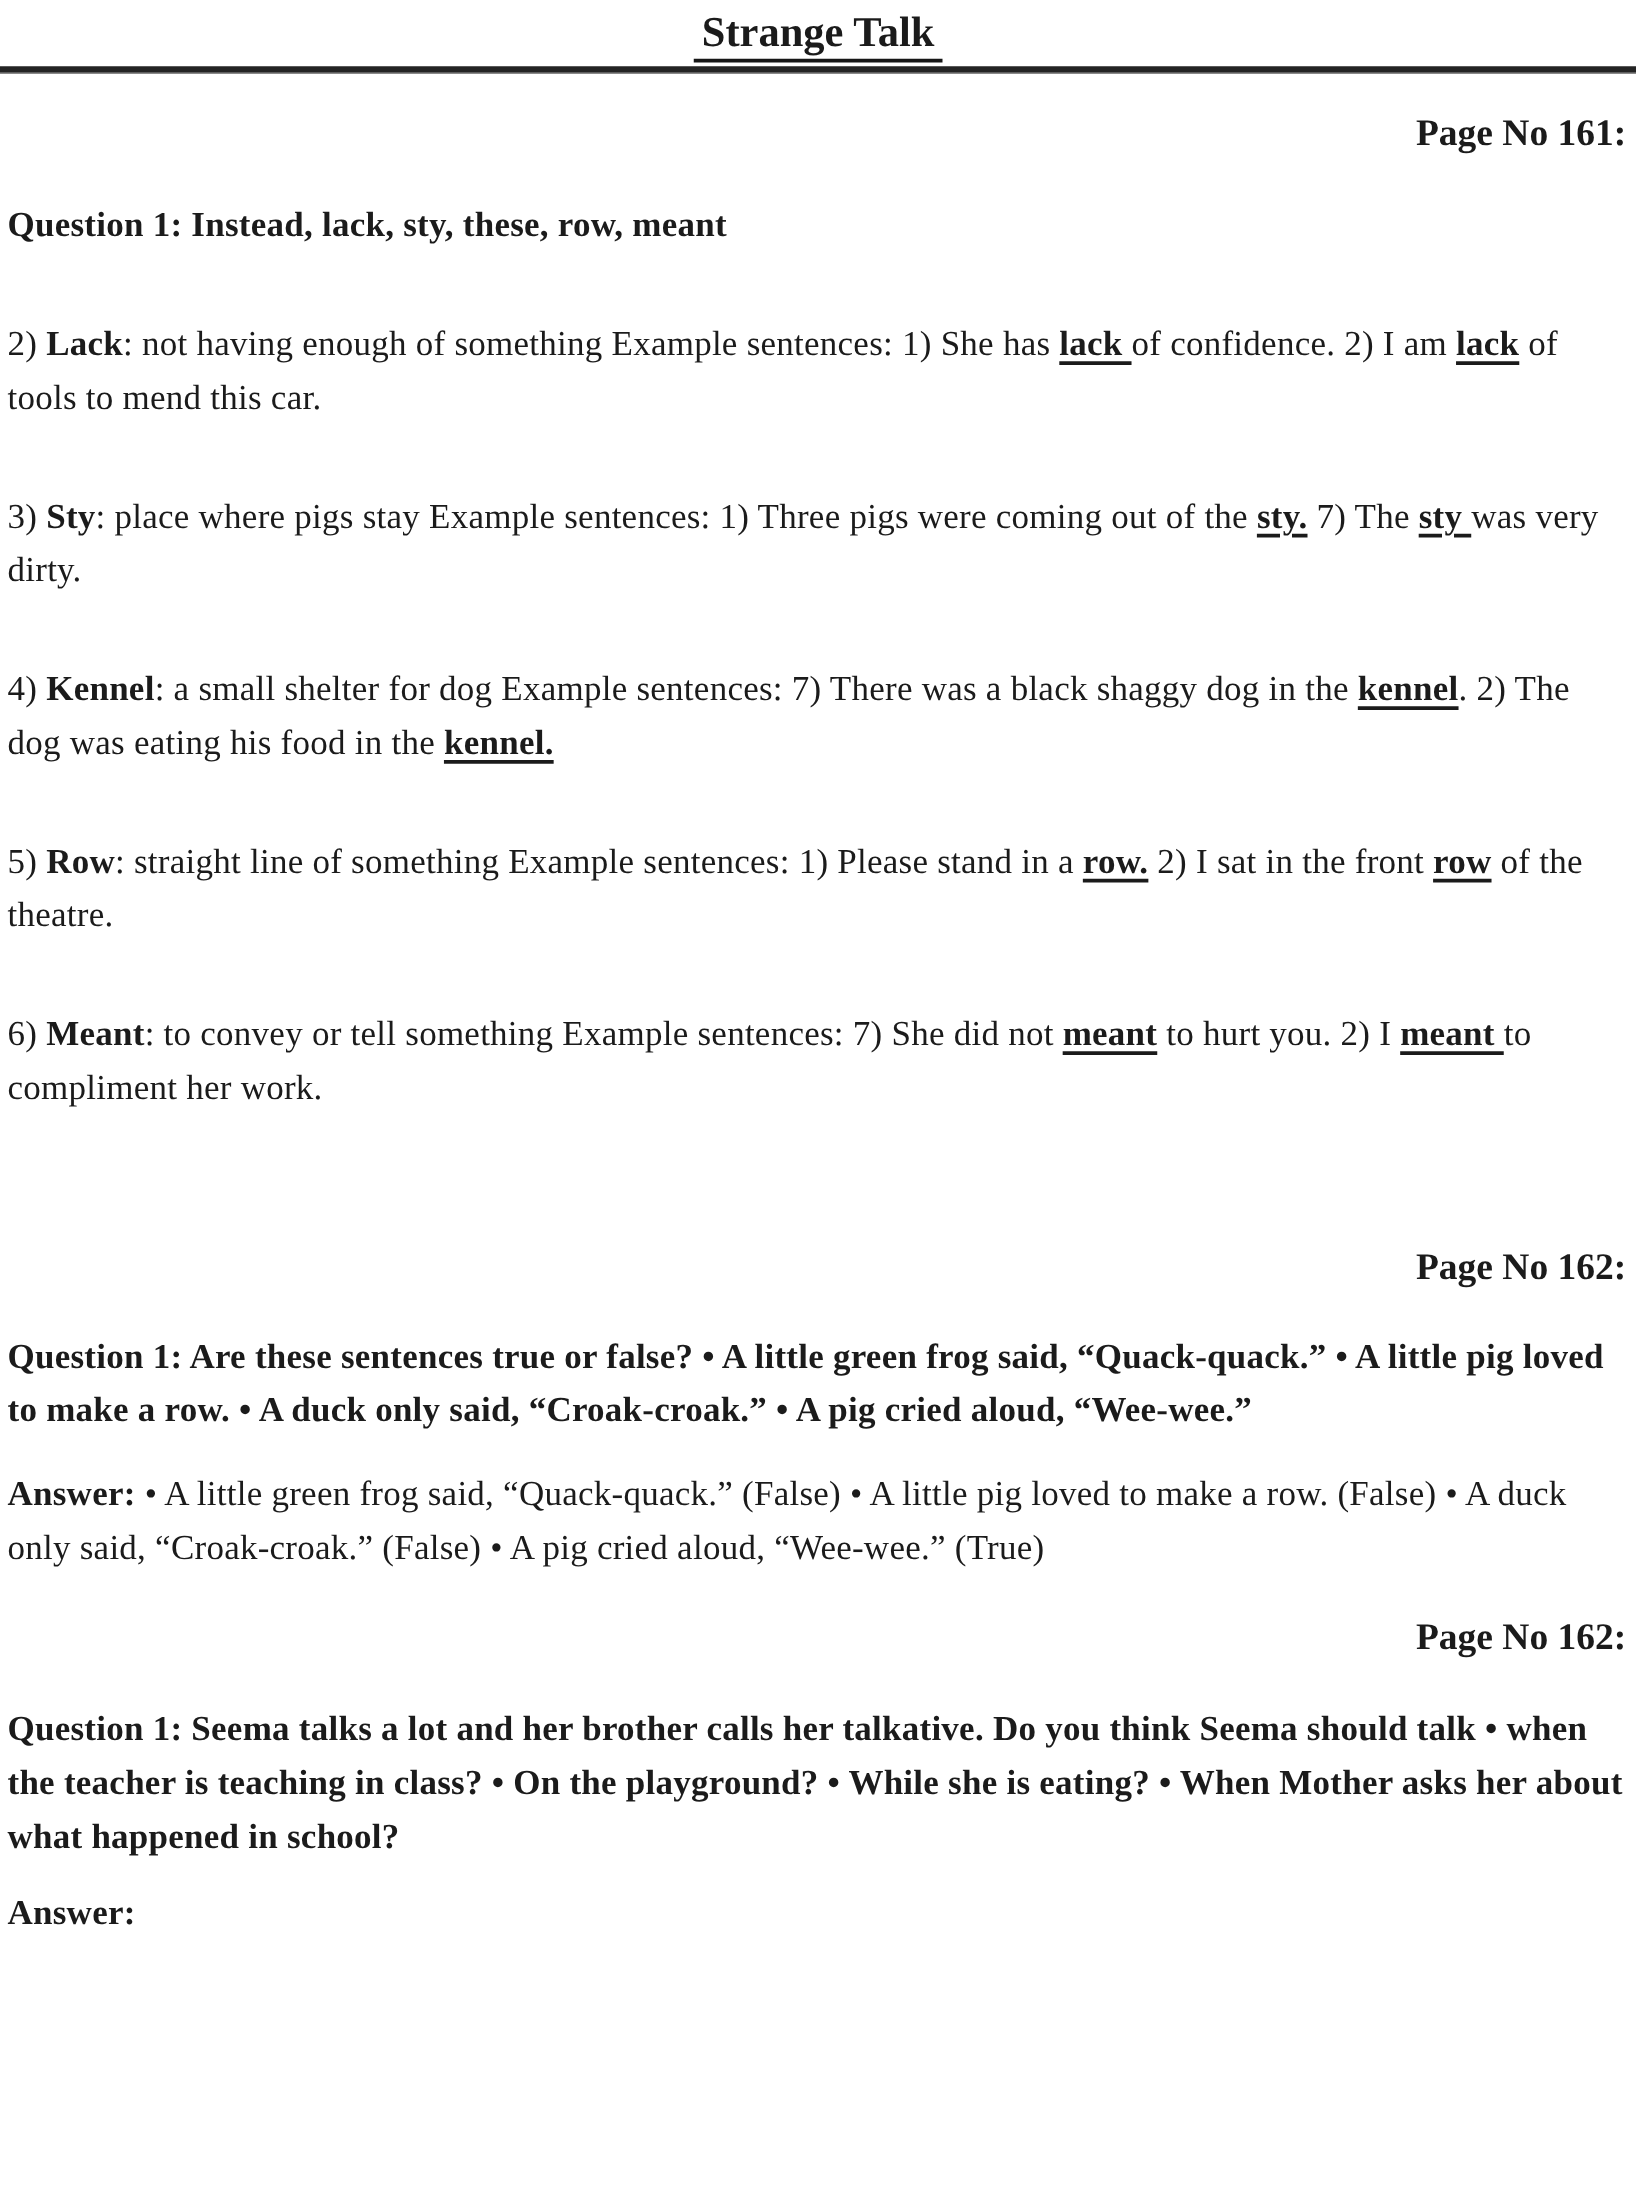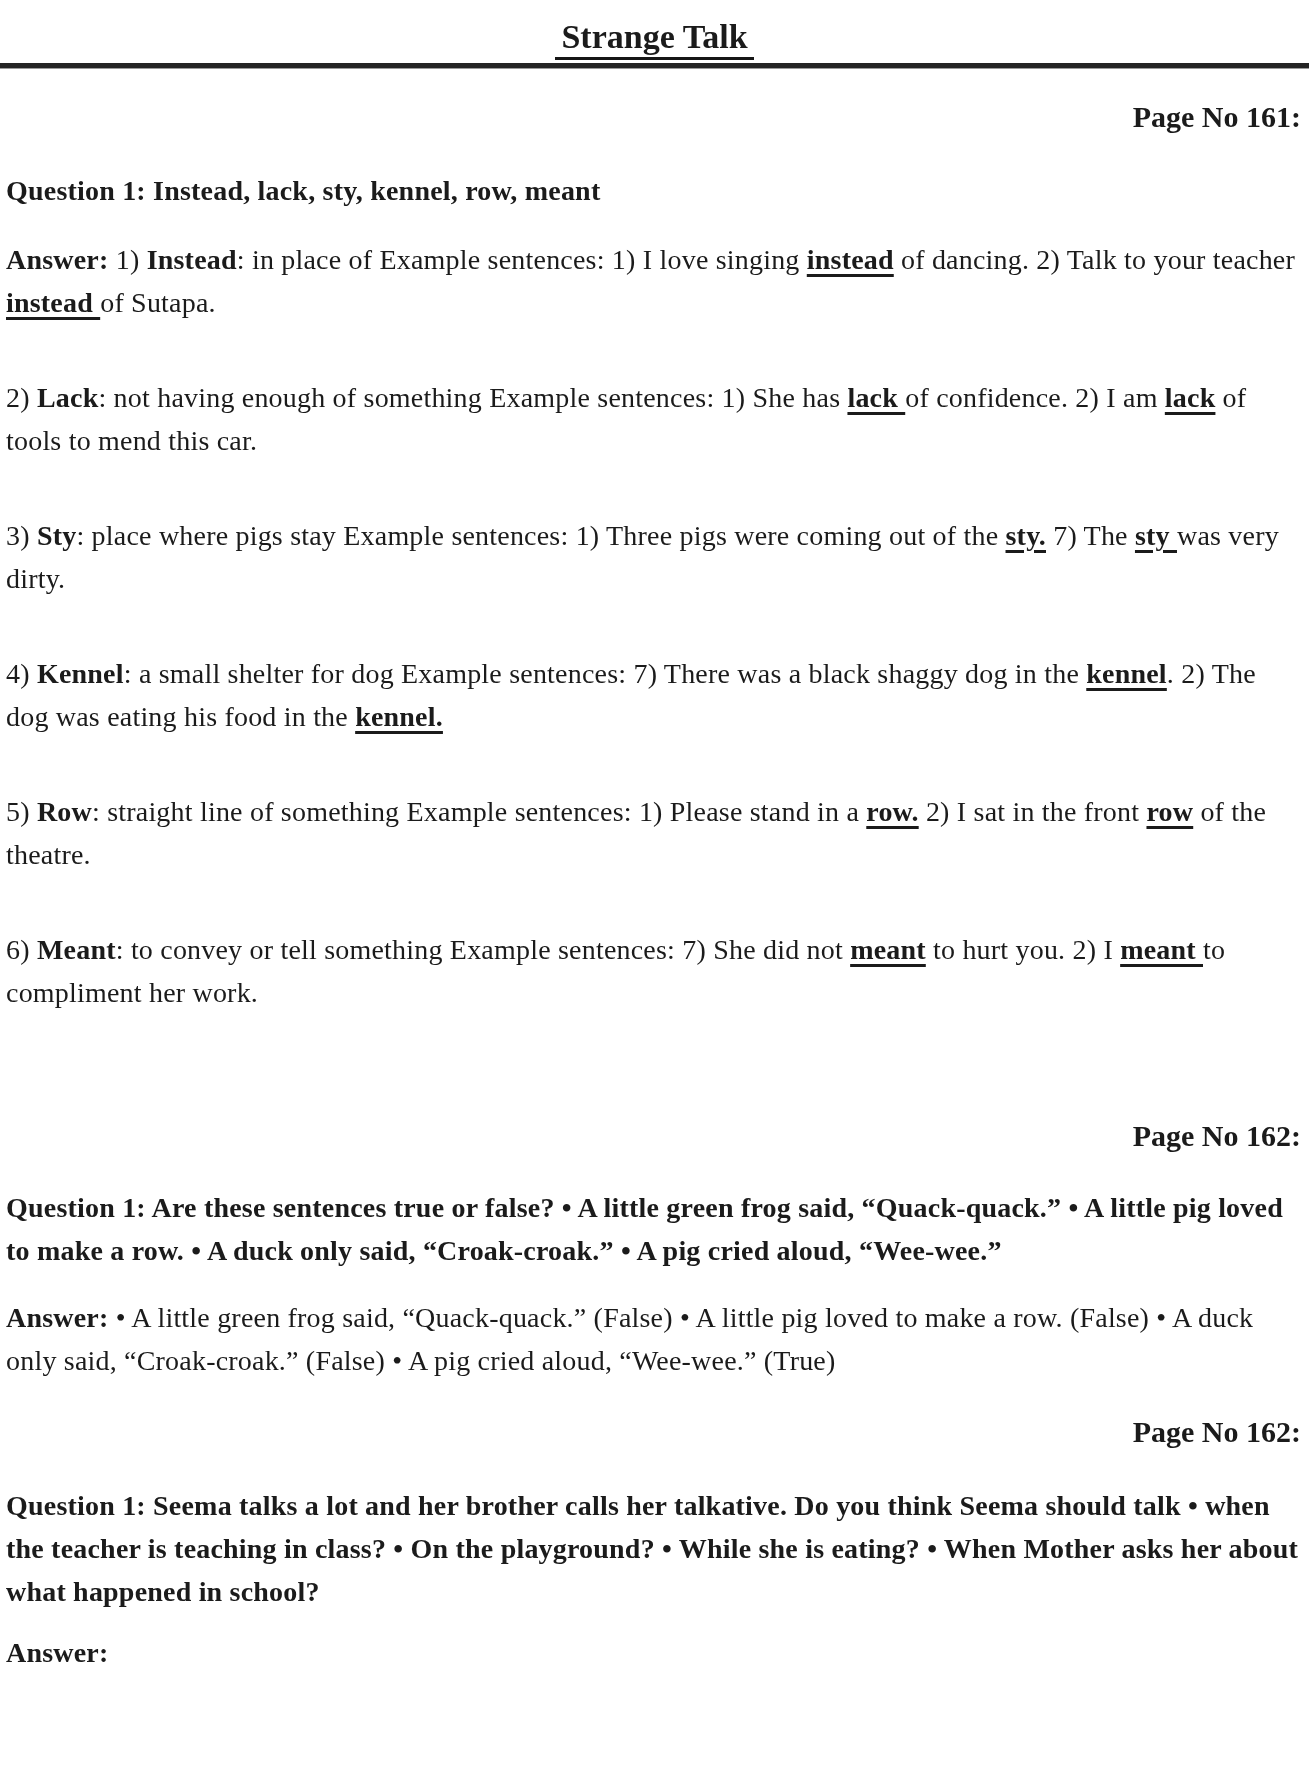"Strange Talk" .doc-title { padding-top: 18px -> 8px }
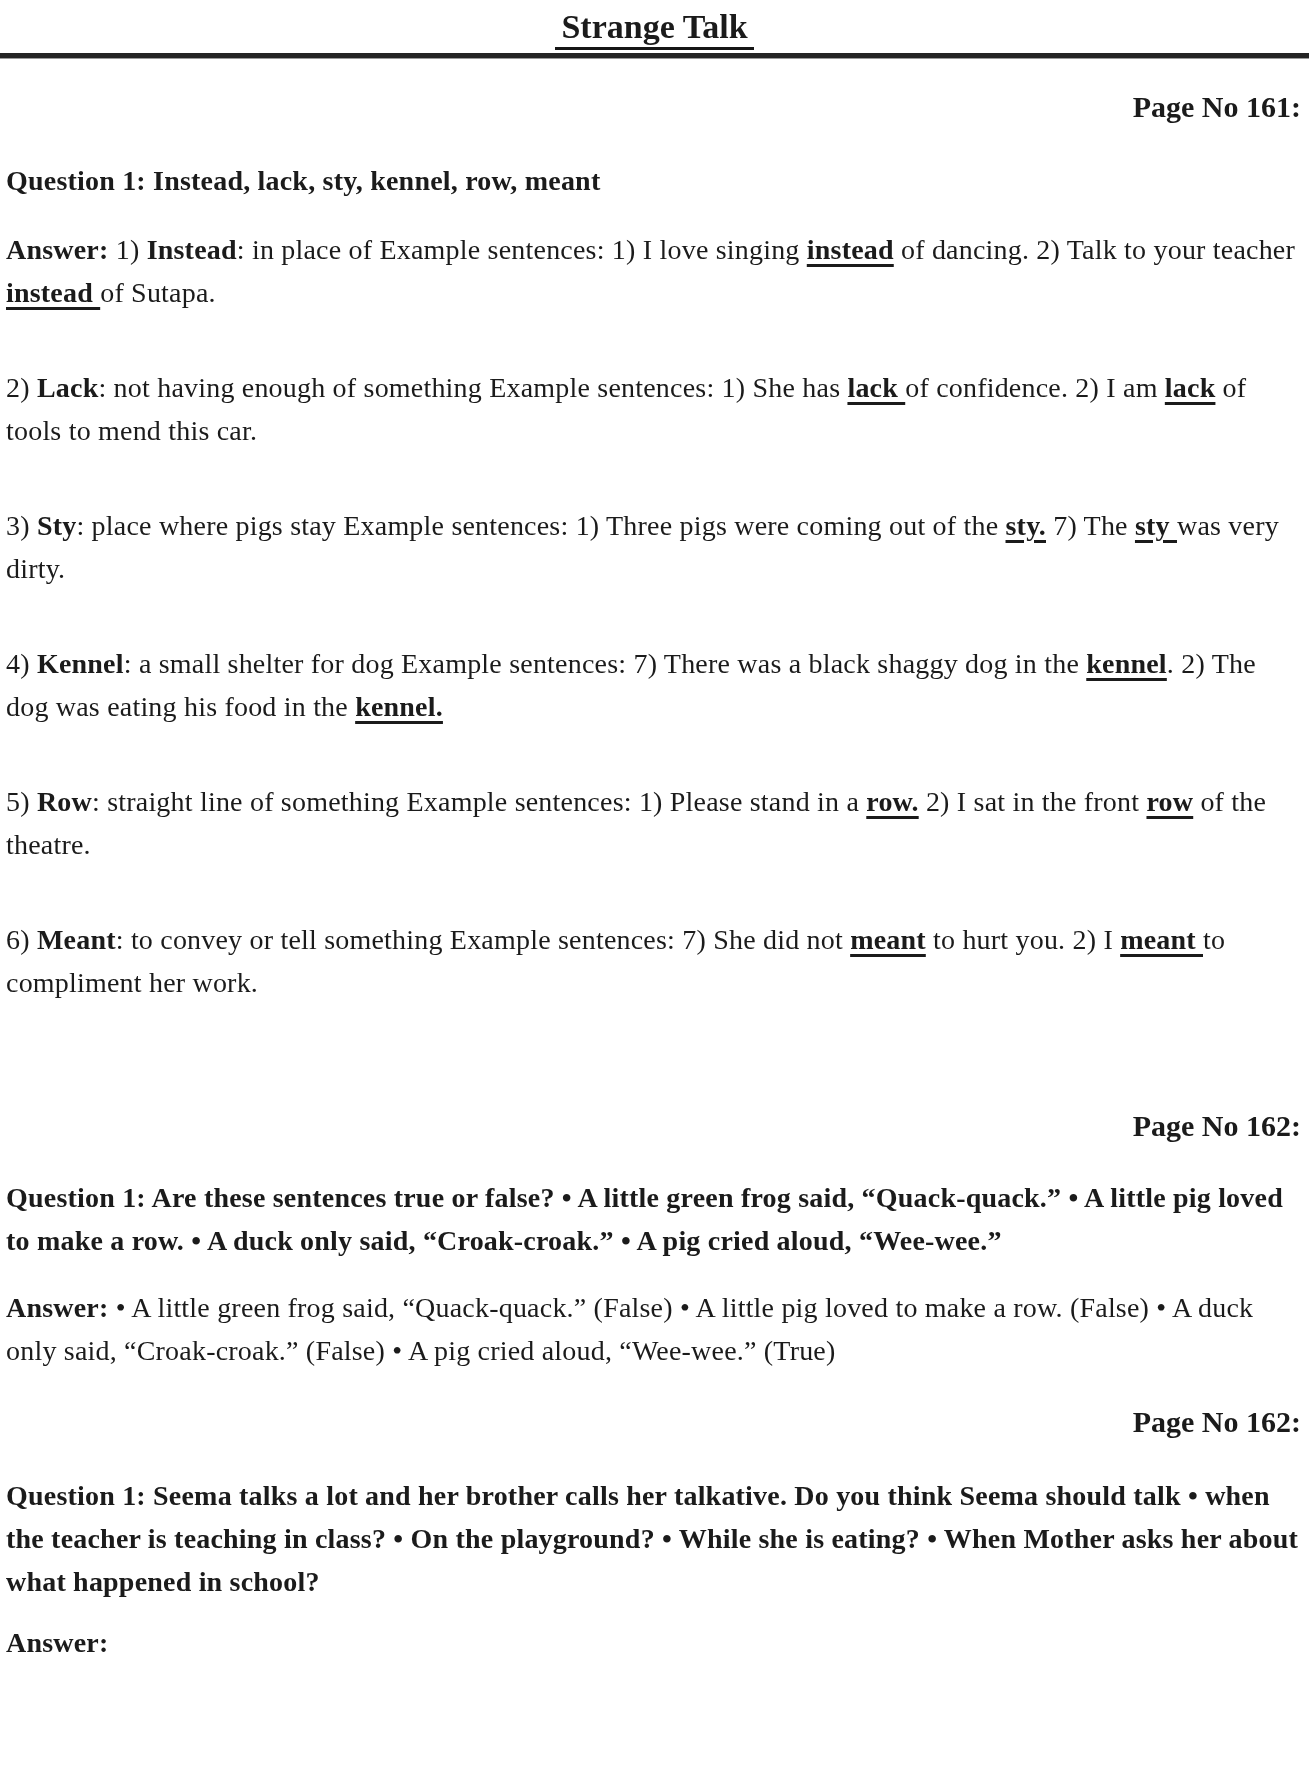"Question 1: Instead, lack, sty," span.b { text: kennel -> these }
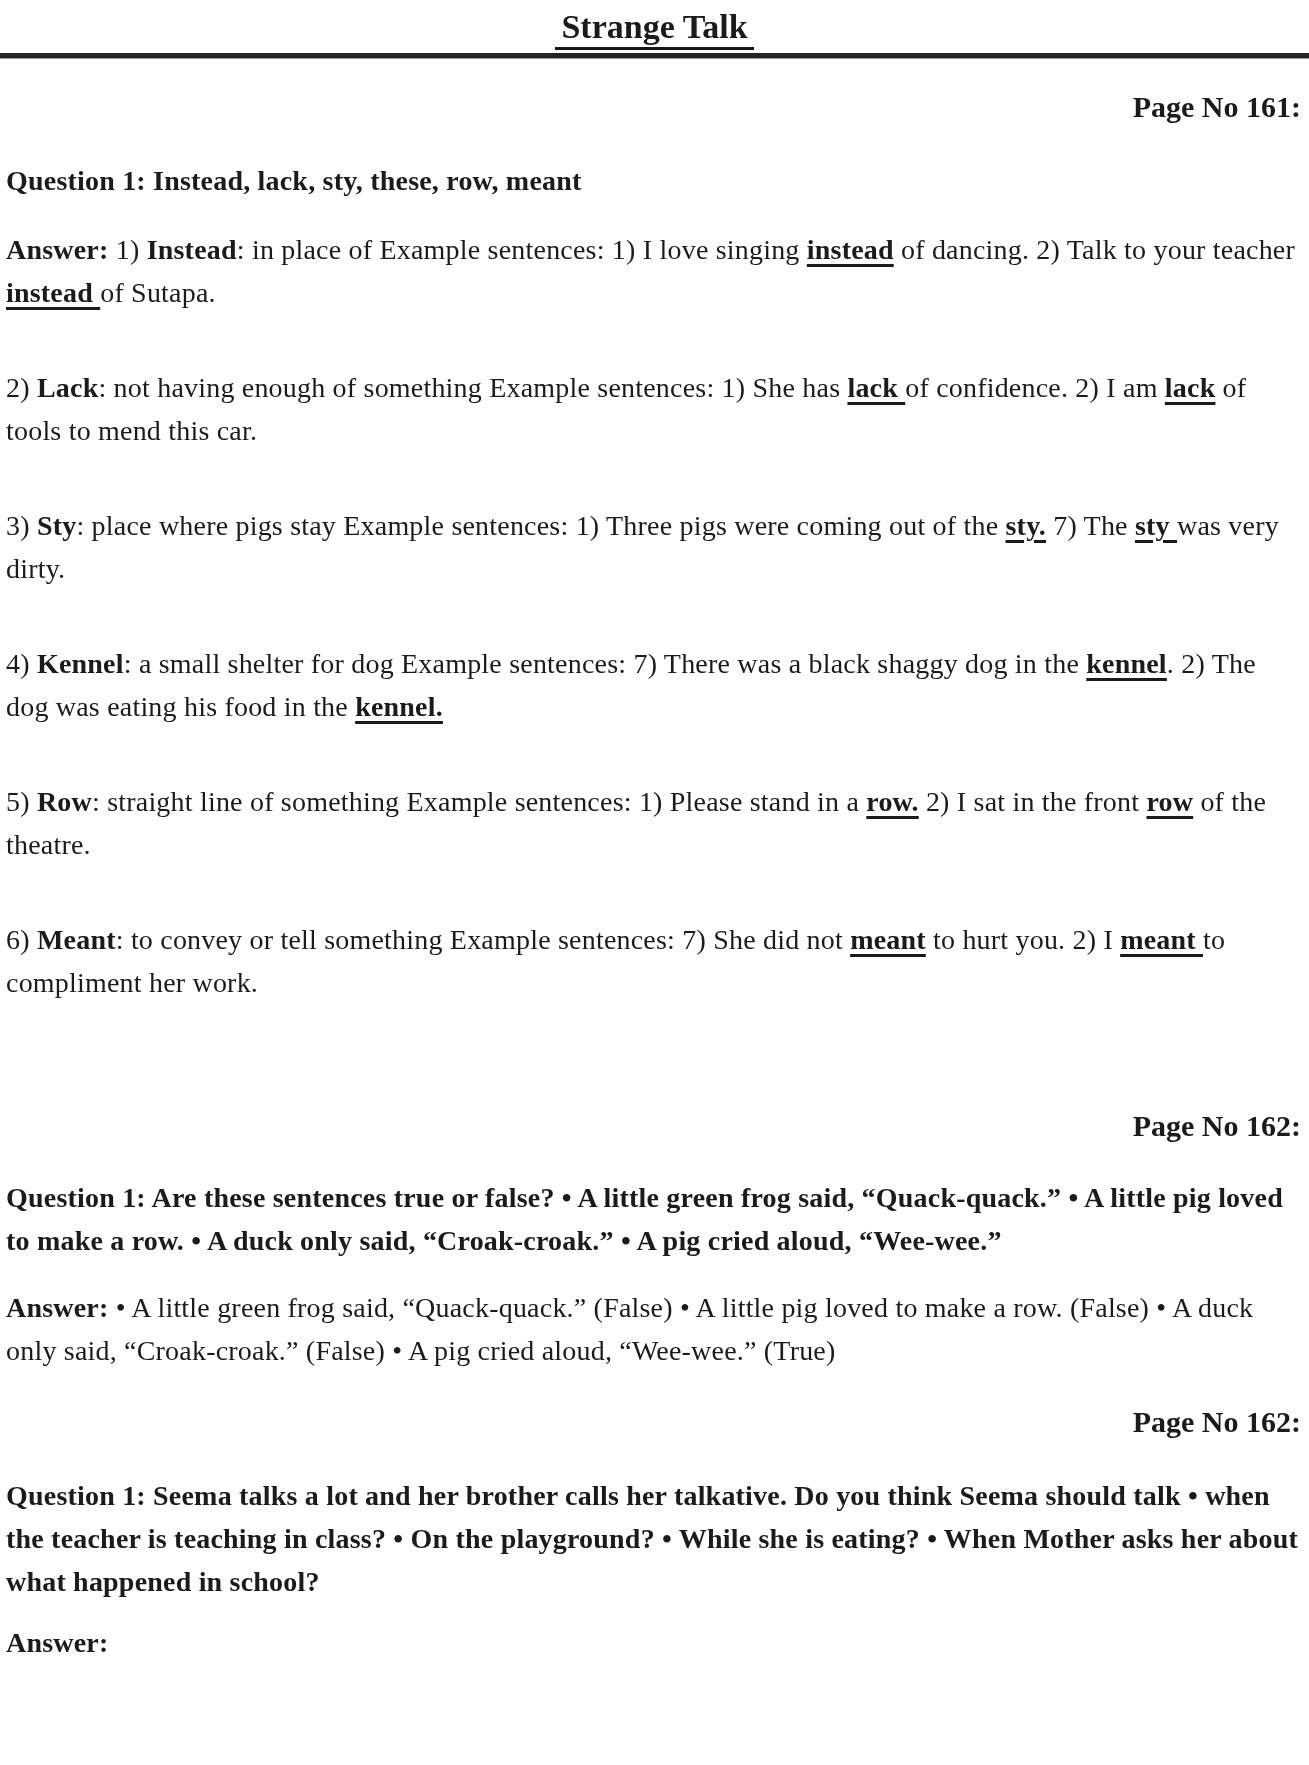"Answer: 1) Instead: in place" div.para { html: <div><span>Answer: </span><span>1) </span><span>Instead</span><span>: in place of Example sentences: 1) I love singing </span><span>instead</span><span> of dancing. 2) Talk to your teacher </span><span>instead </span><span>of Sutapa.</span></div> -> none }
